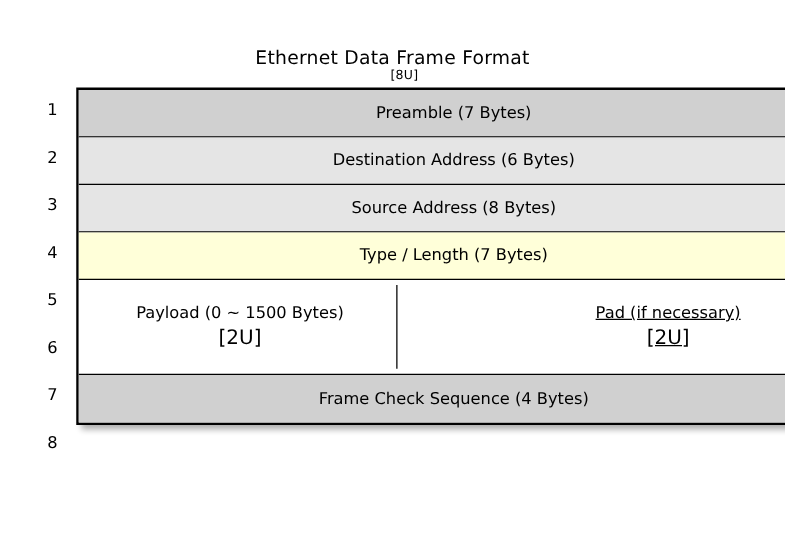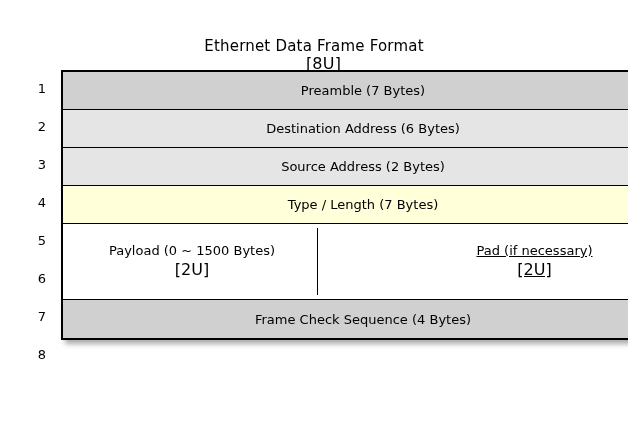"[8U]" #title-sub { font-size: 16px -> 10px }
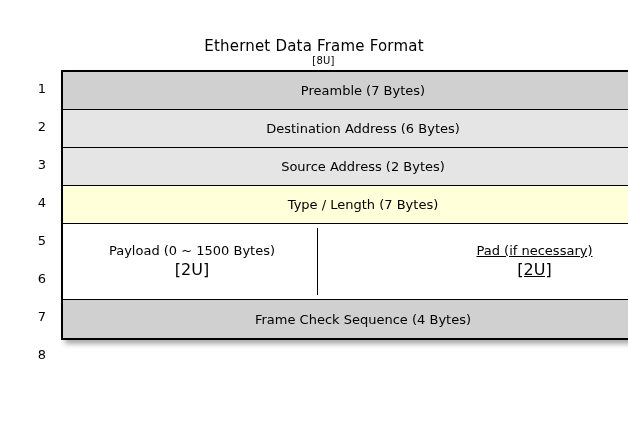"Source Address (2 Bytes)" span { text: 2 -> 8 }
